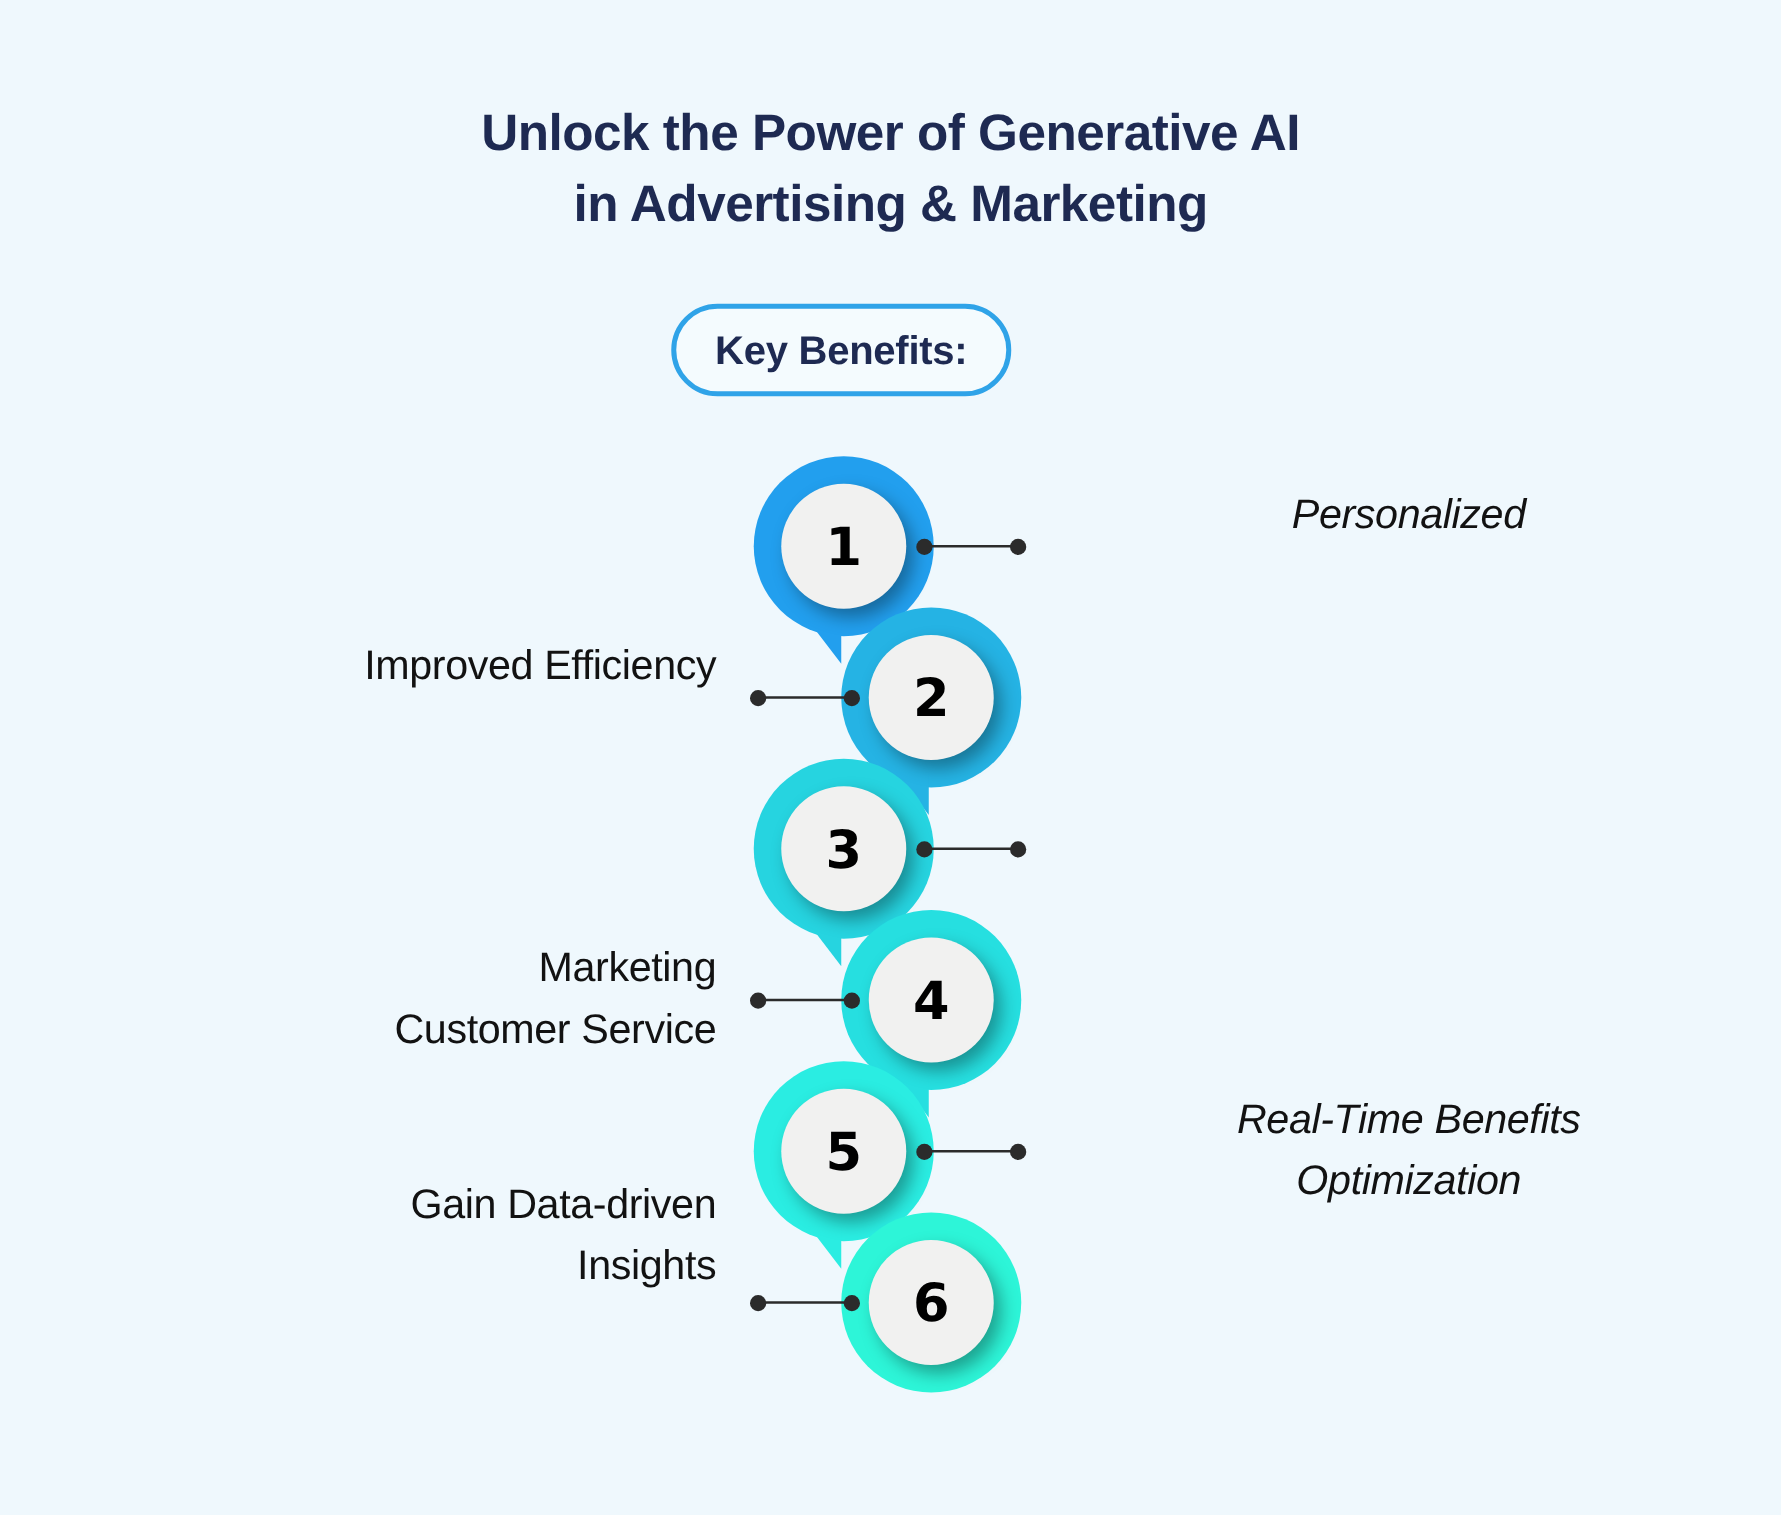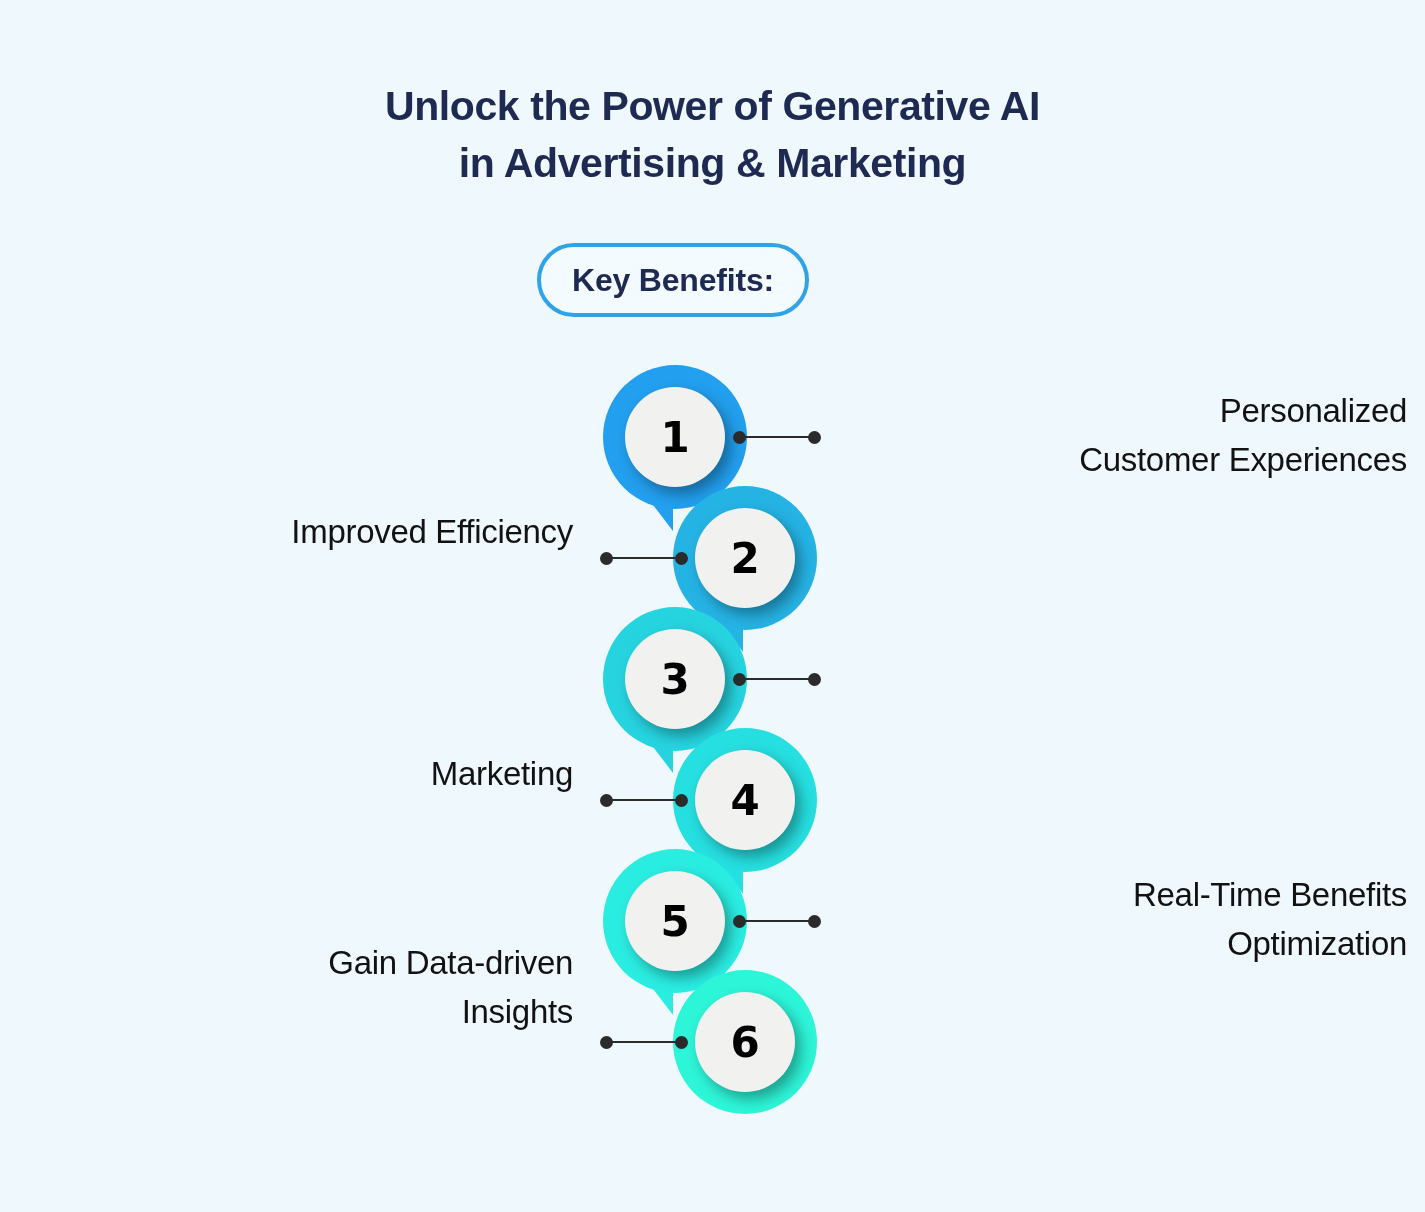"Personalized" .label.right { font-style: none -> italic; text-align: right -> center }
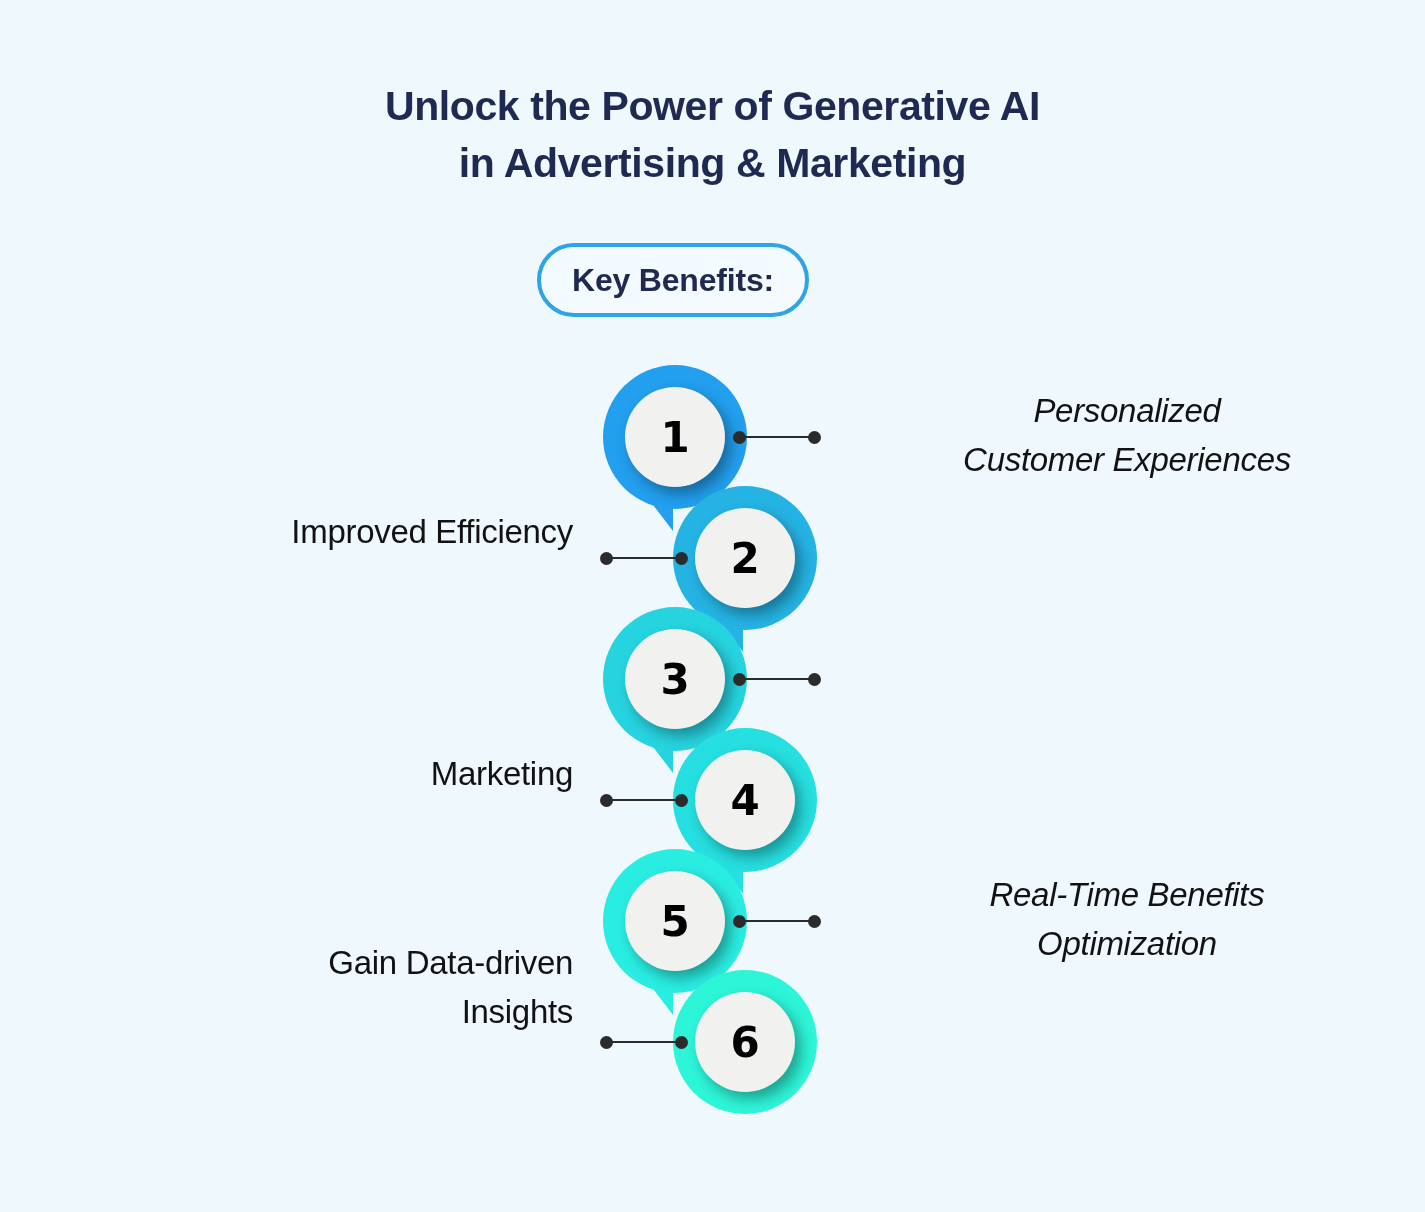"Customer Experiences" span.ln { html: <span>Customer Experiences</span> -> none }
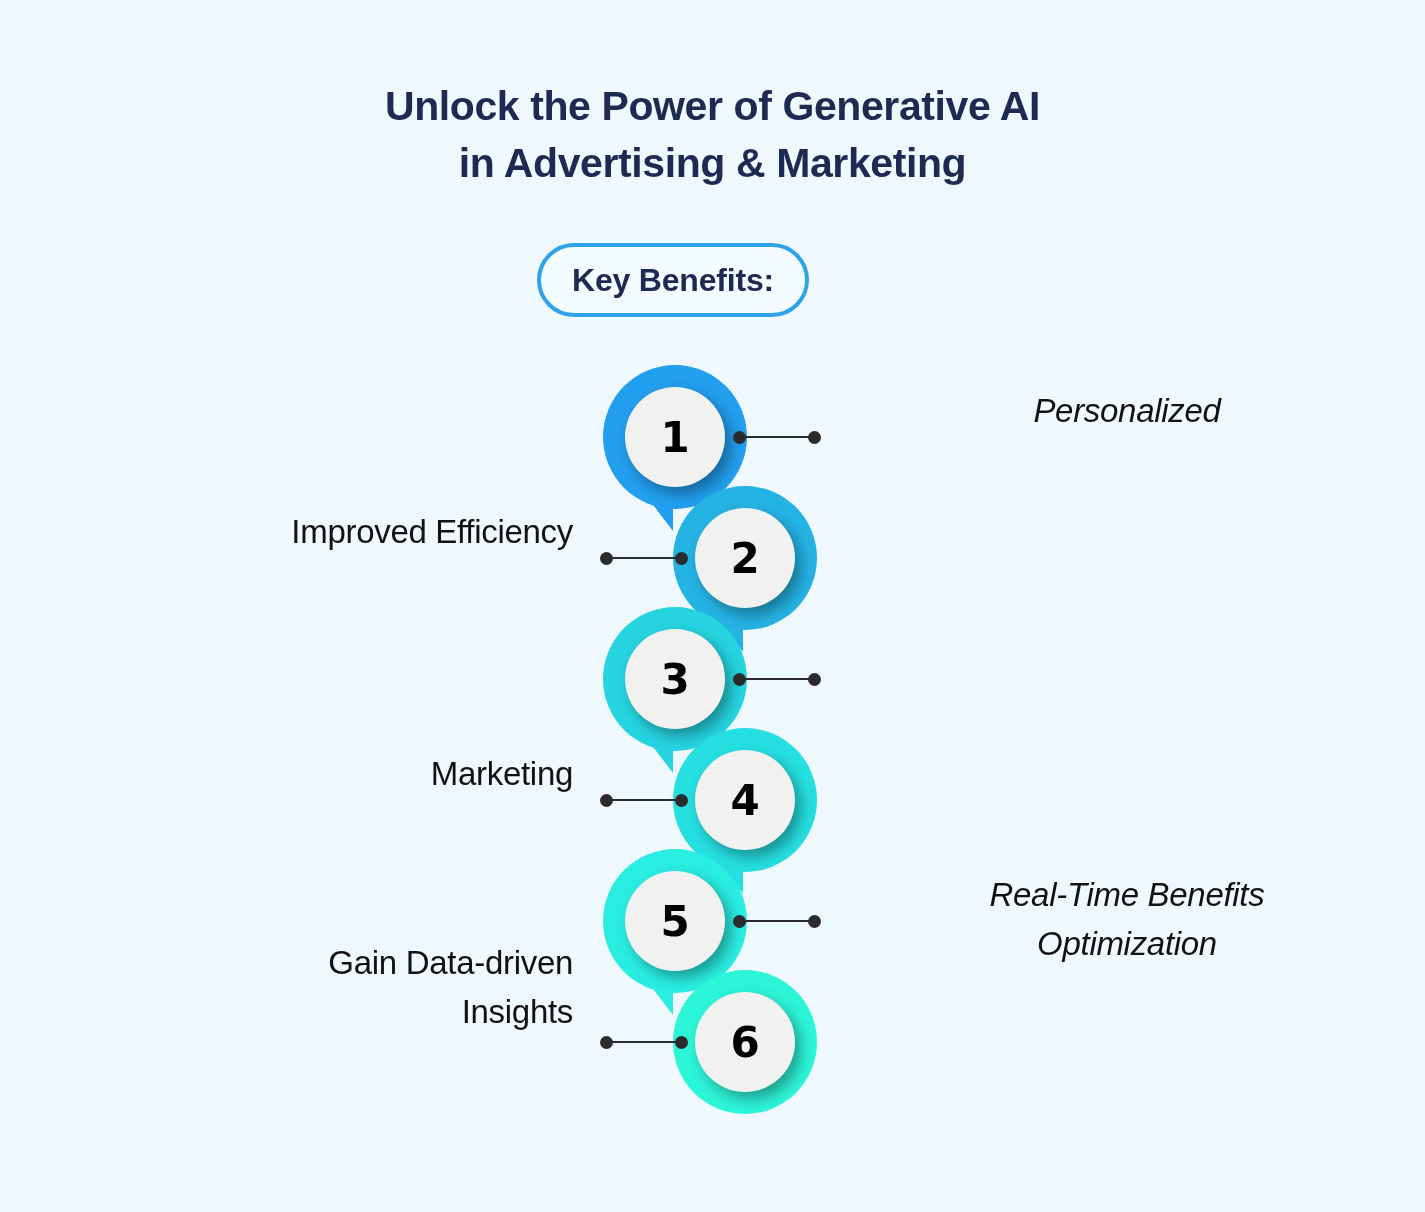"Customer Service" span.ln { html: none -> <span>Customer Service</span> }
